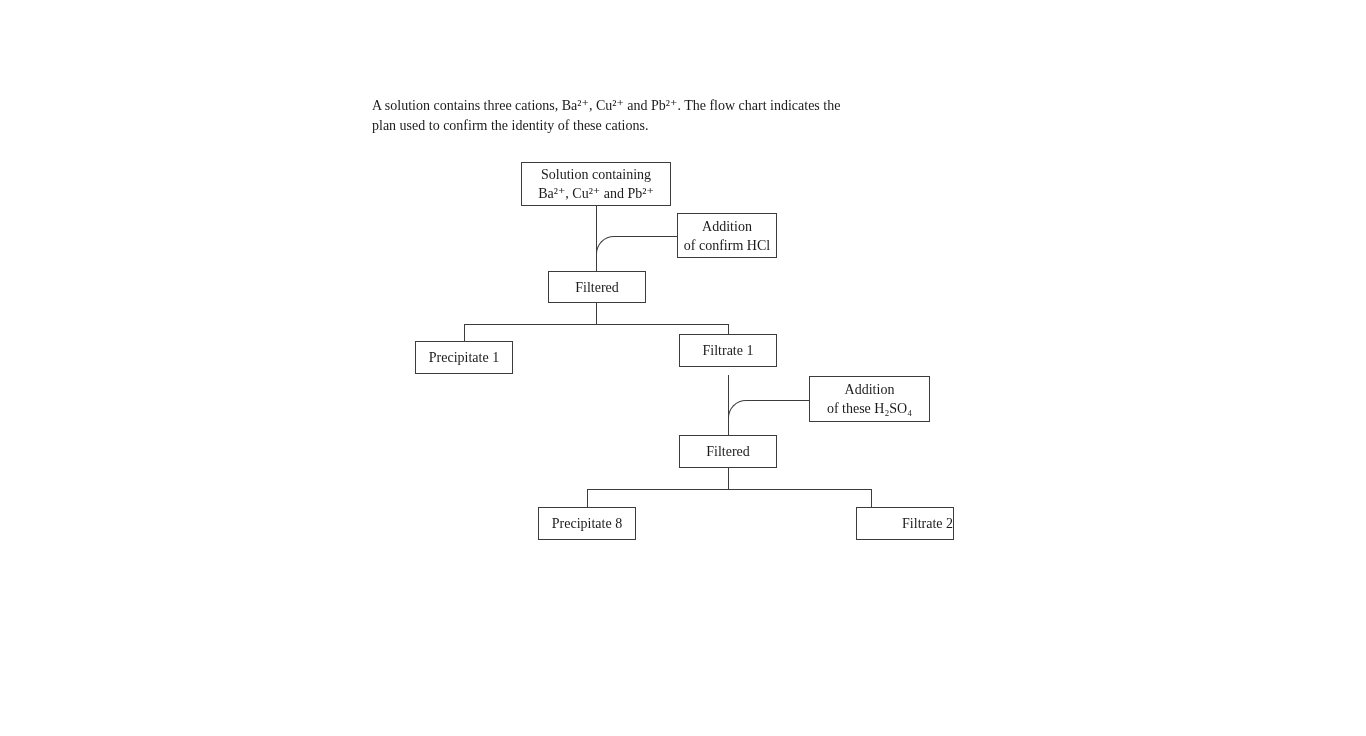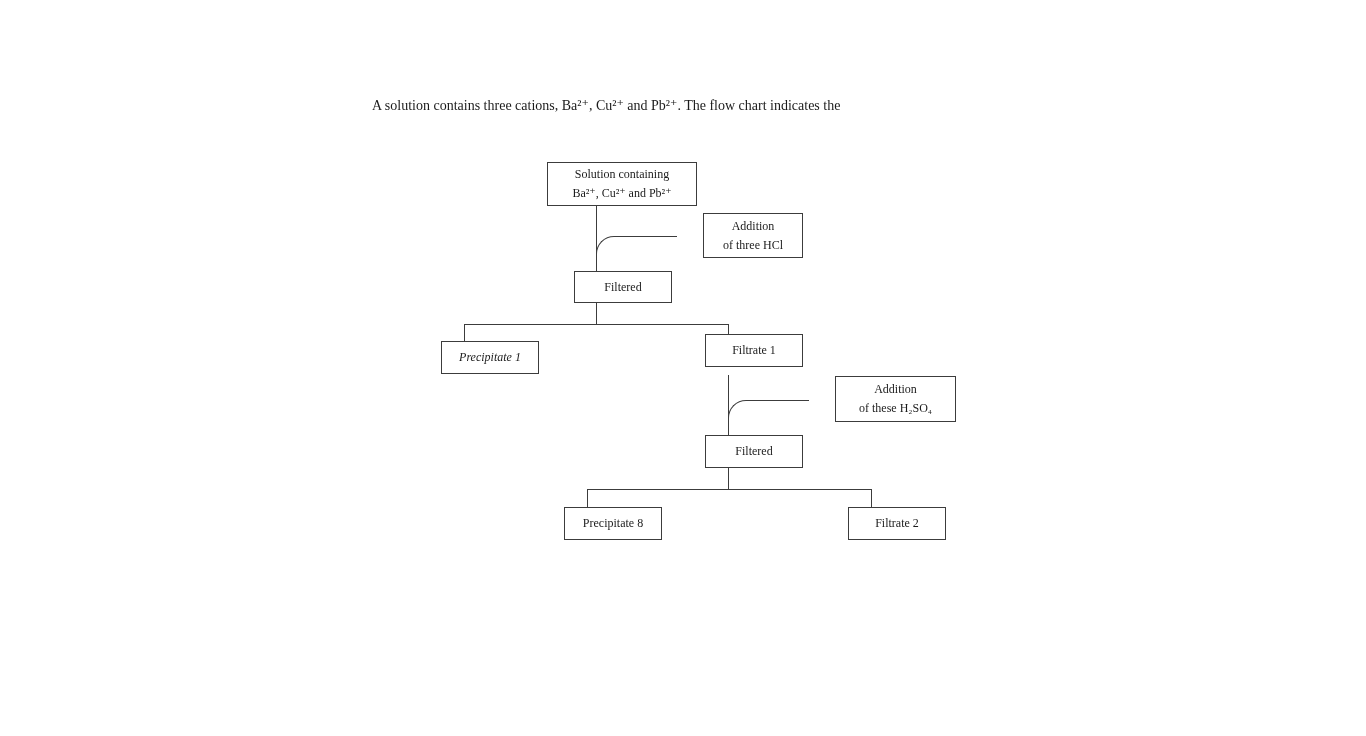"plan used to confirm the" span { html: none -> <span>plan used to confirm the identity of these cations.</span> }
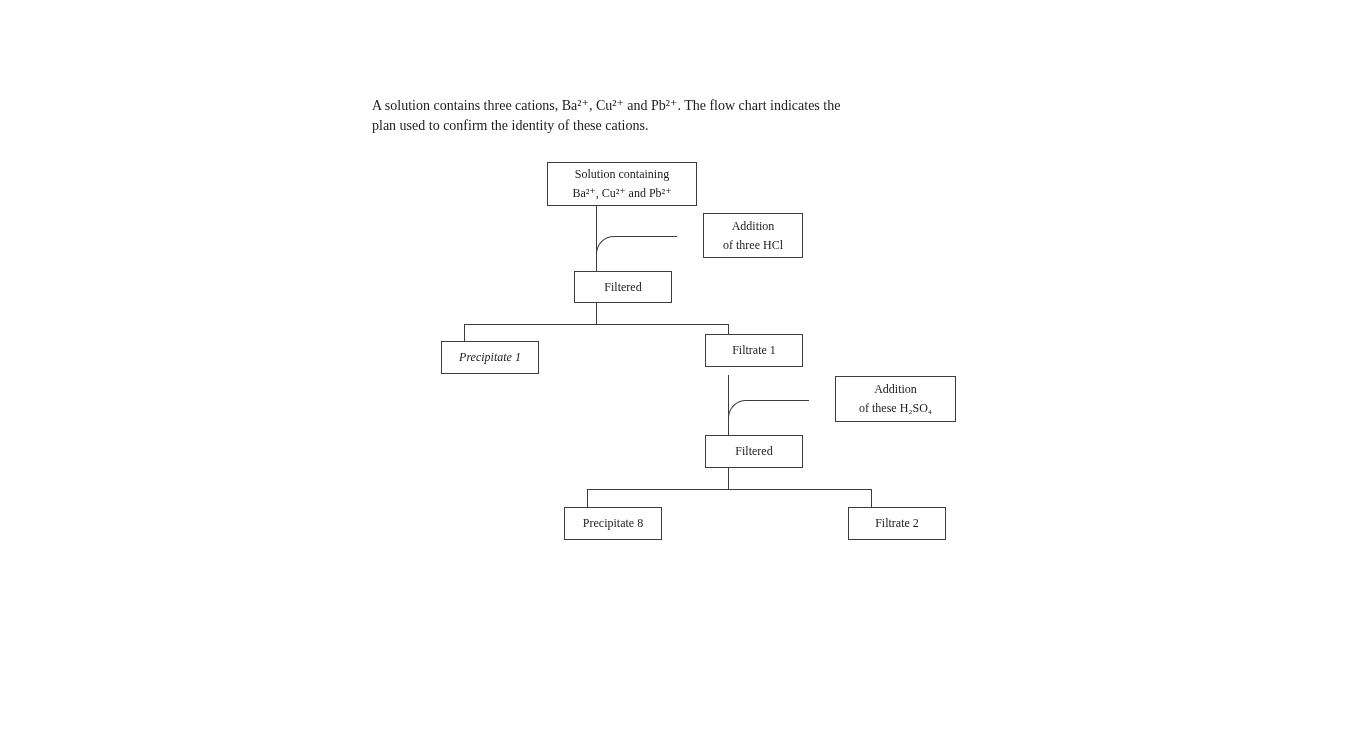"Solution containing" .node { font-size: 12px -> 14px; margin-left: 26px -> none }
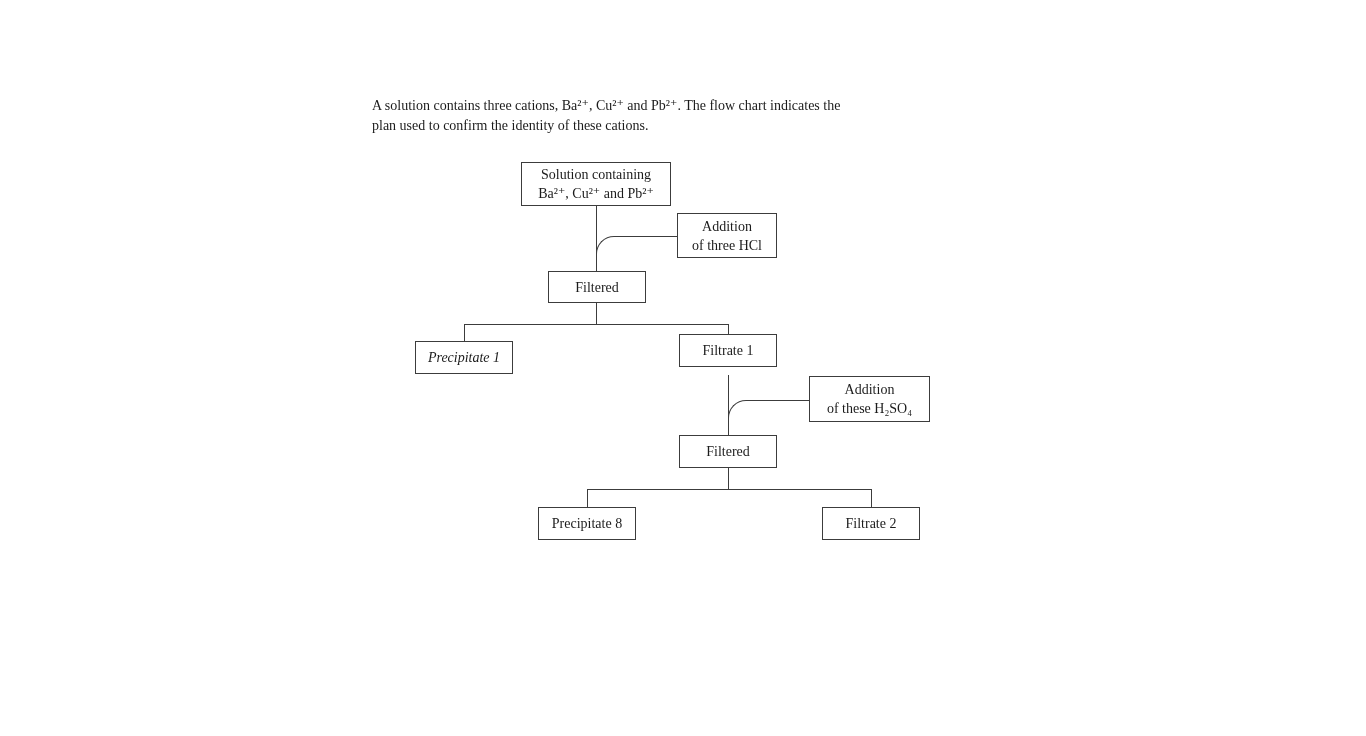"of three HCl" div { text: three -> confirm }
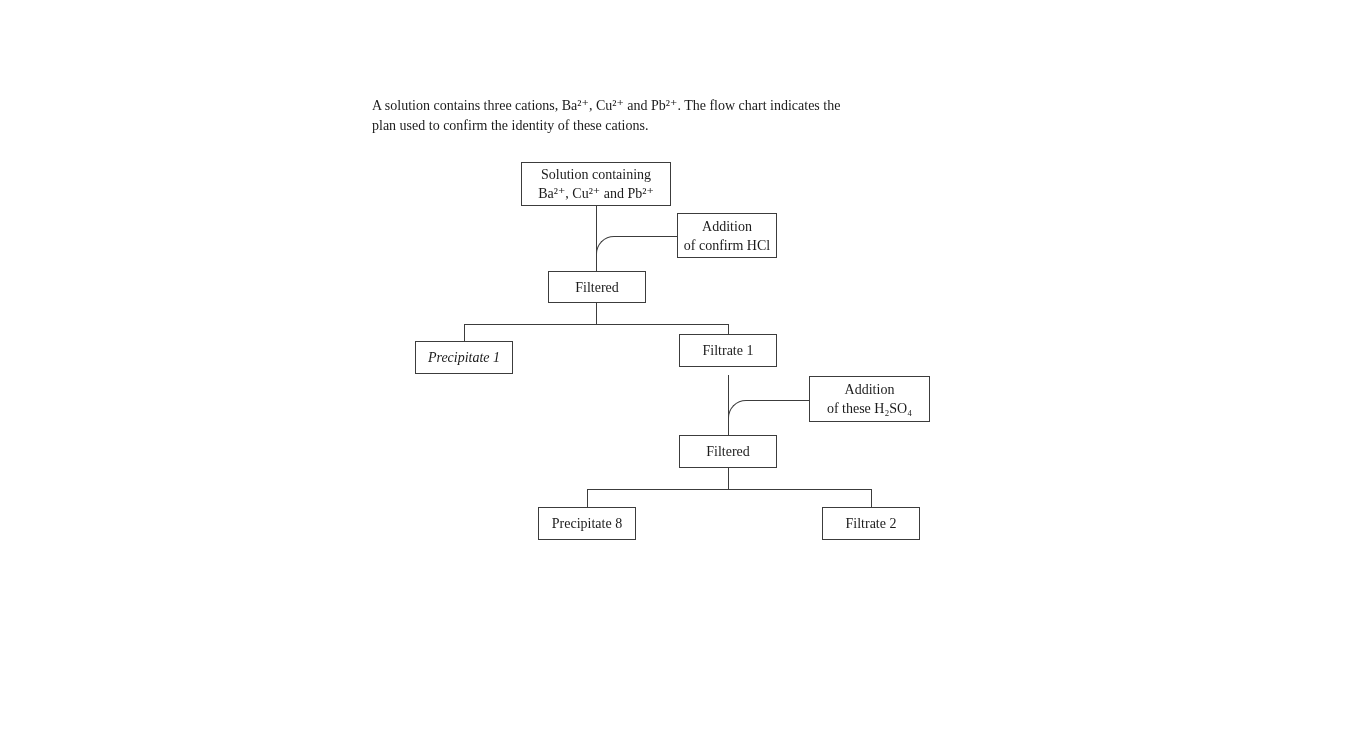"Precipitate 1" .node-precipitate1 { font-style: italic -> none }
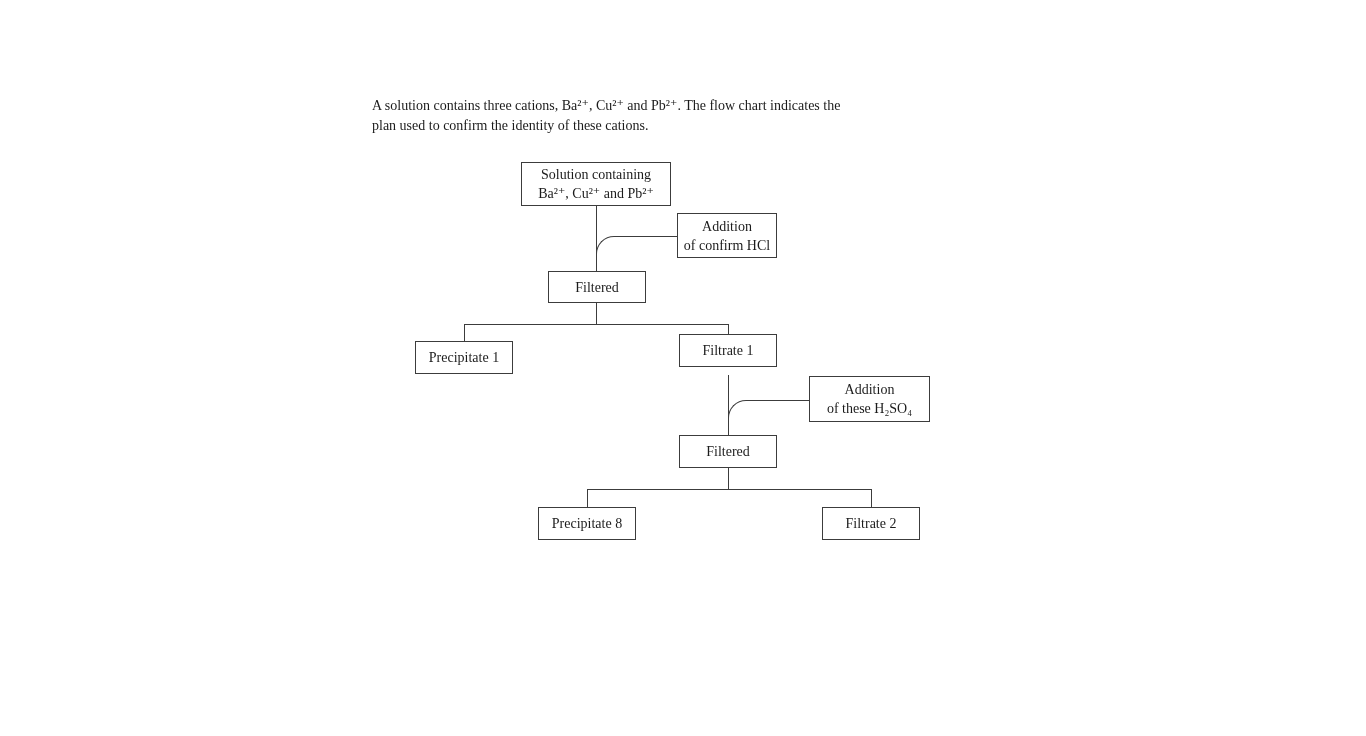"Filtrate 2" .node-filtrate2 { align-items: none -> flex-end; left: 822px -> 856px }
